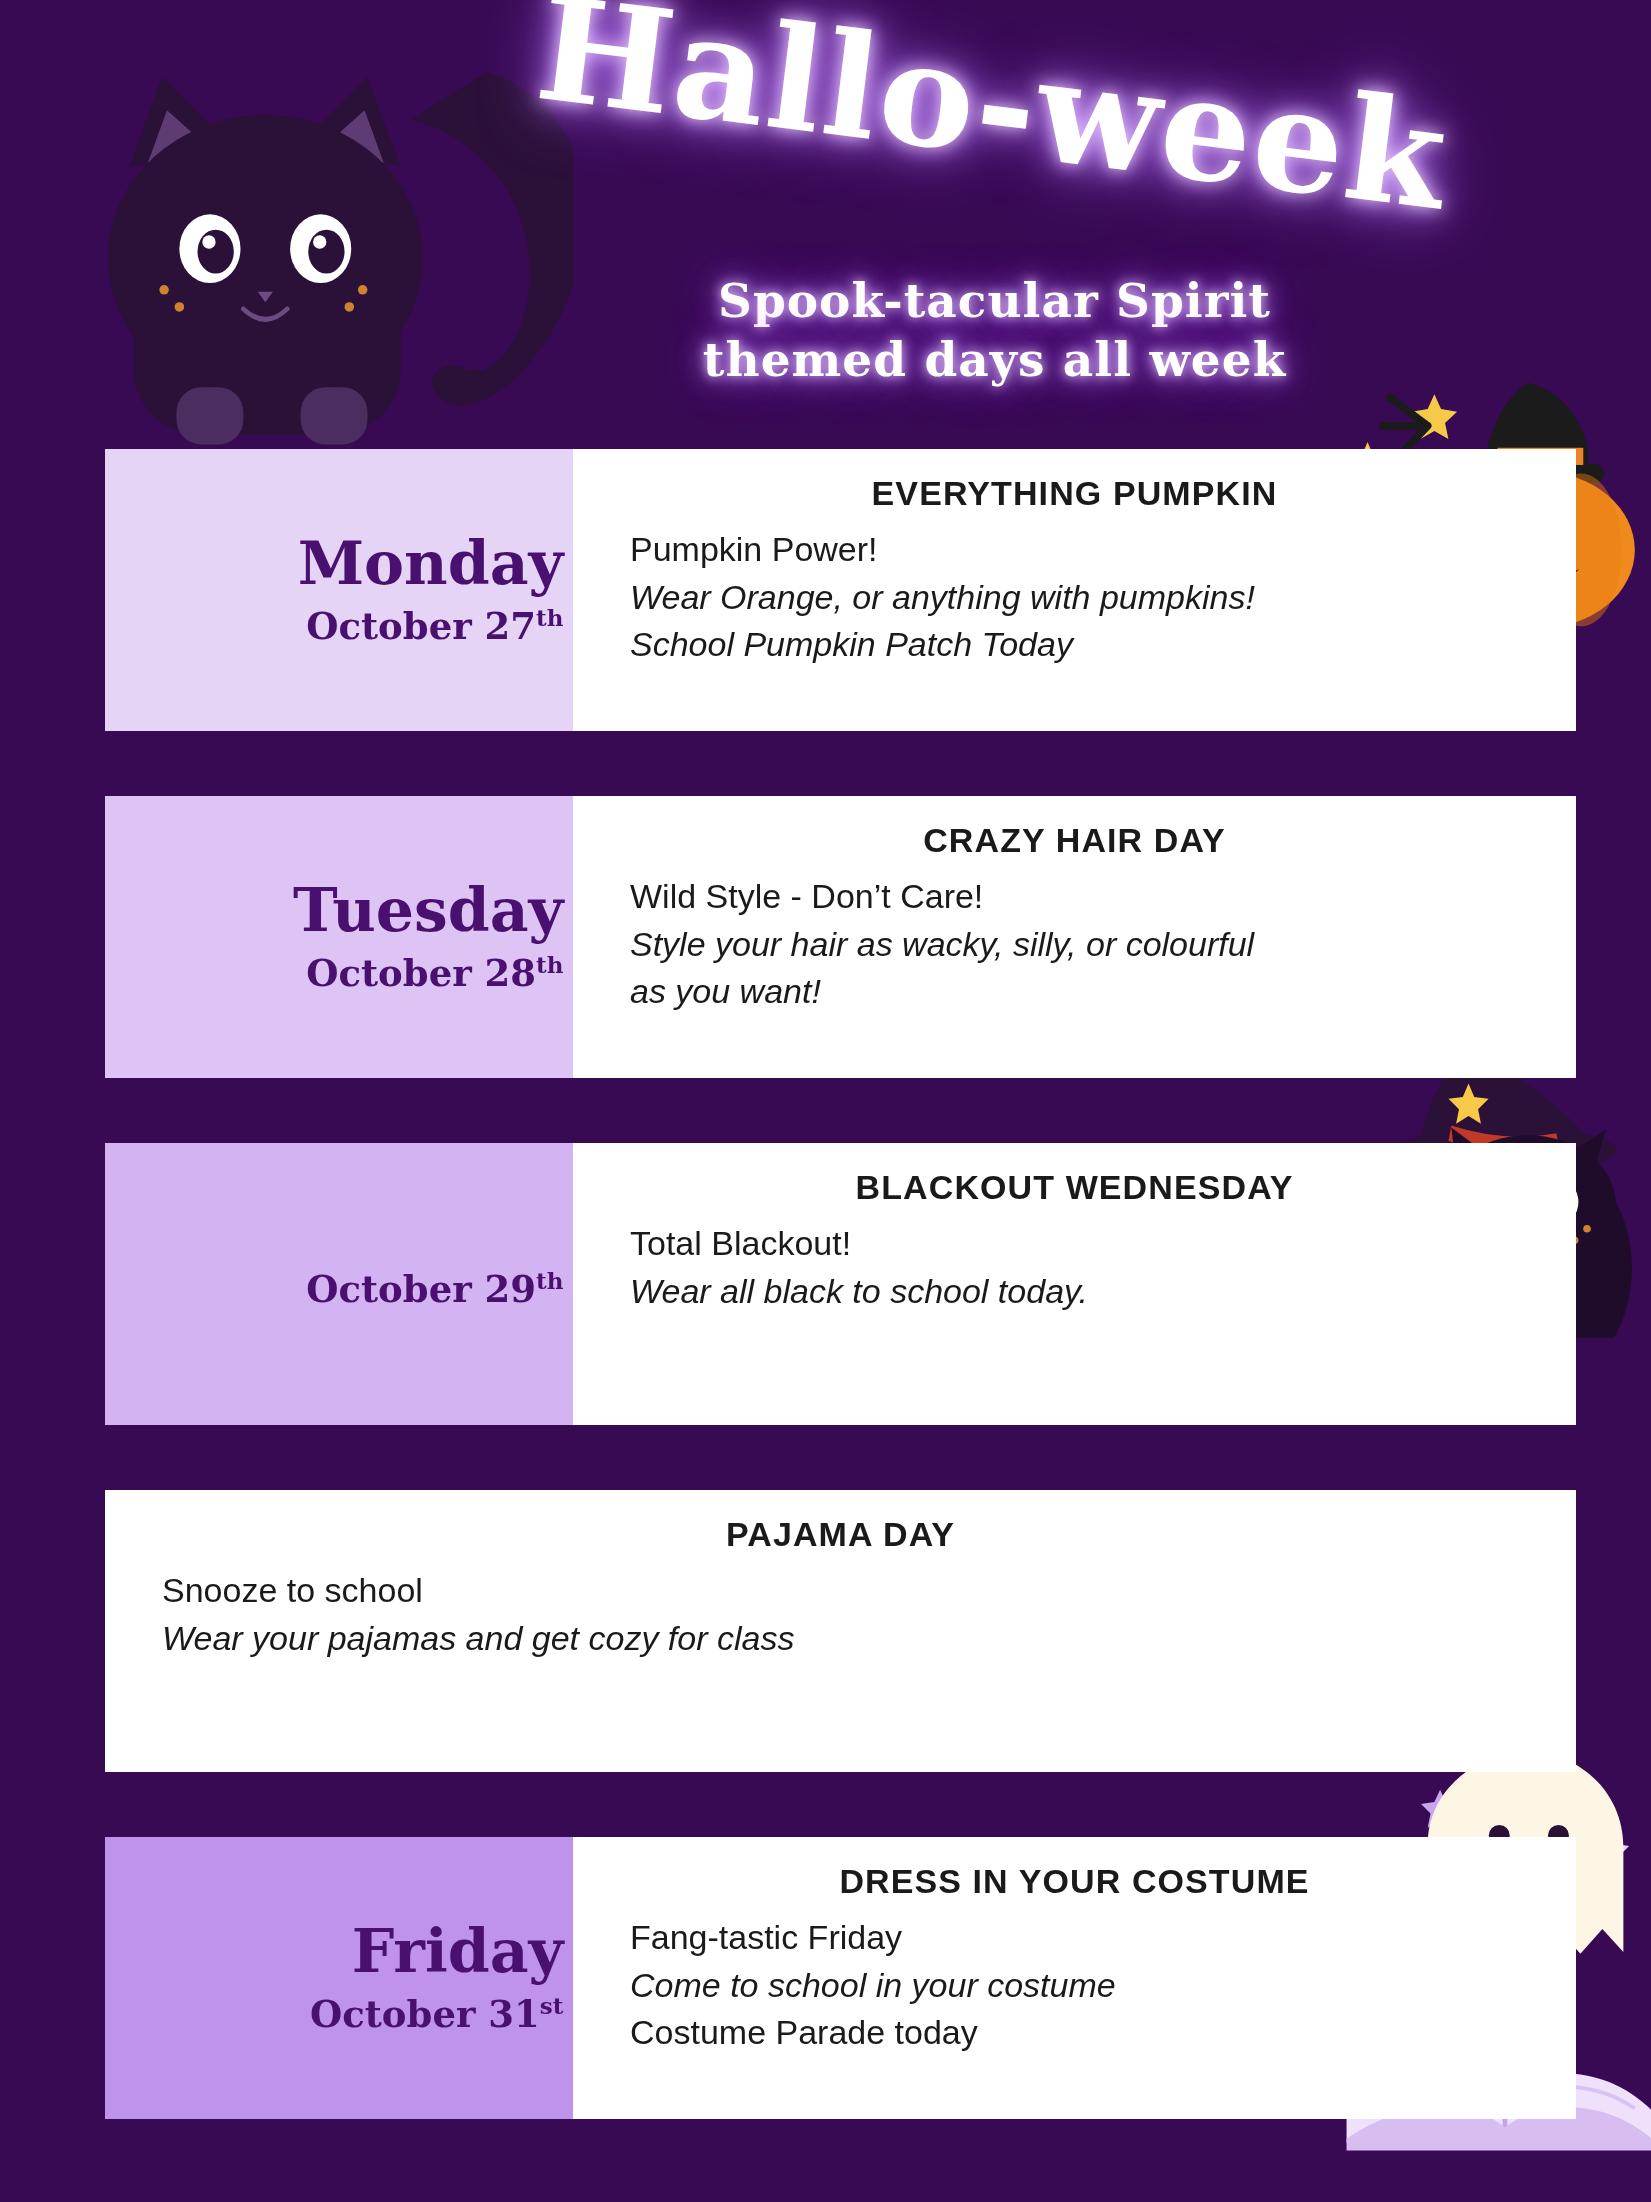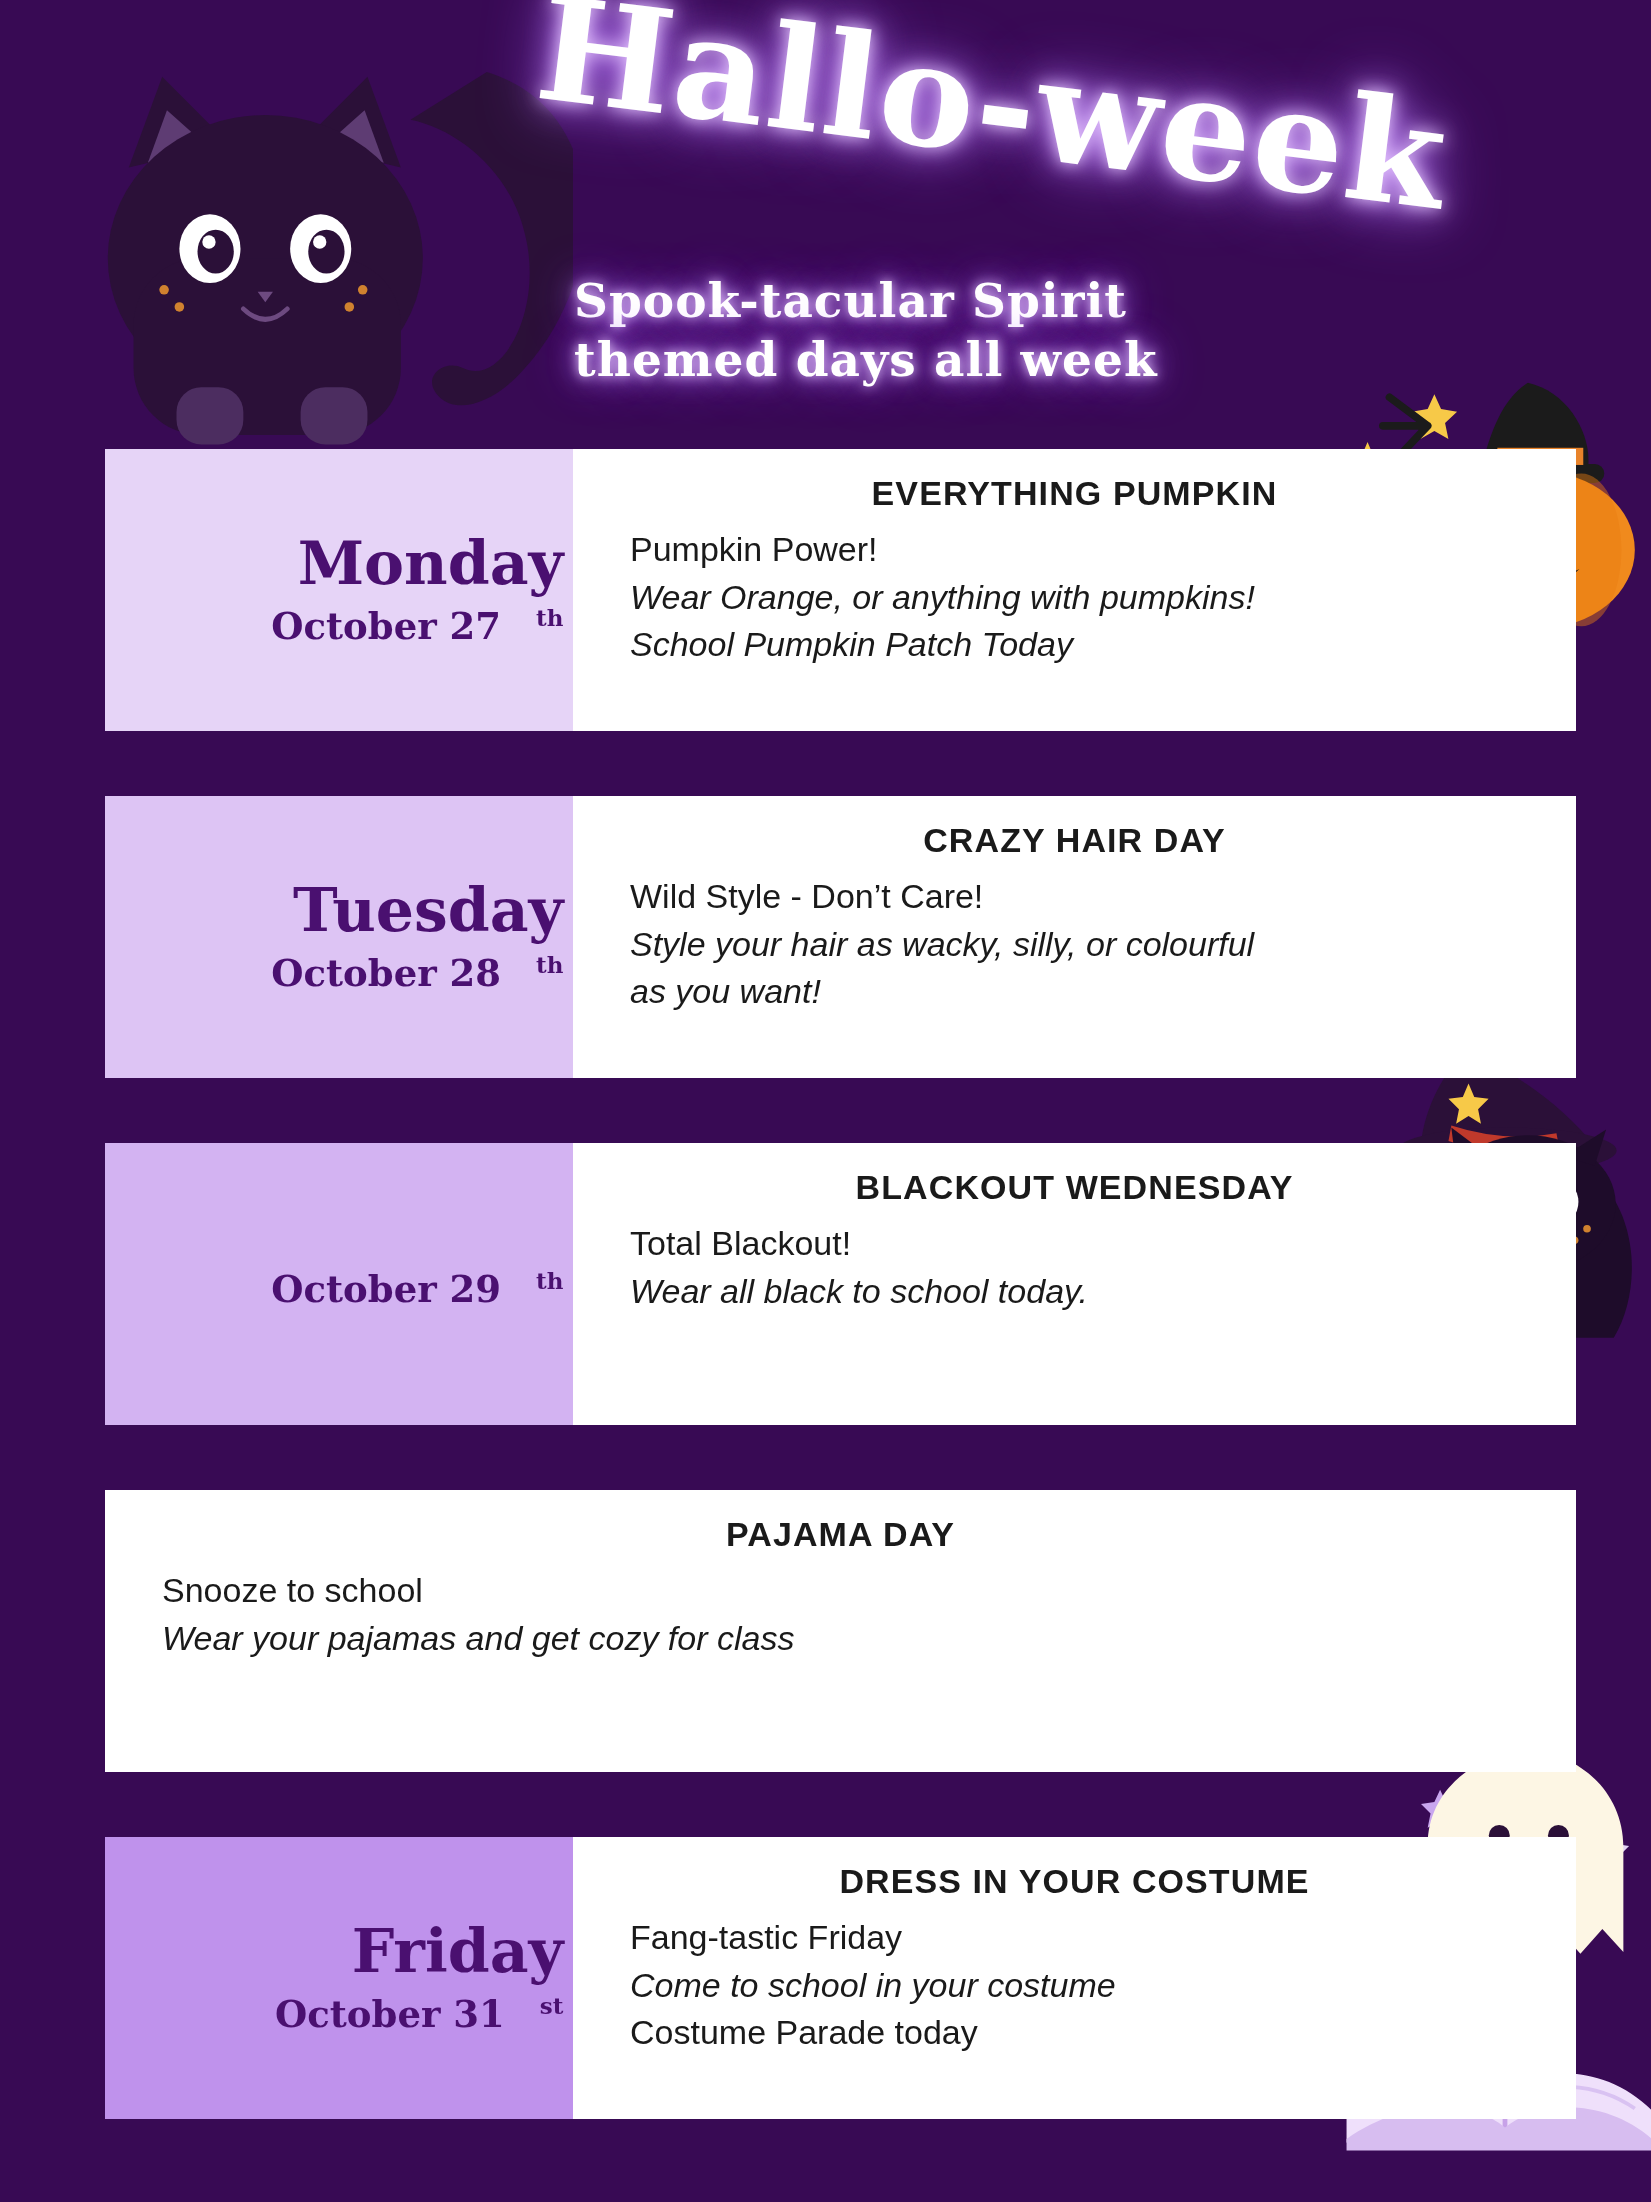"Spook-tacular Spirit" .subtitle { text-align: left -> center }
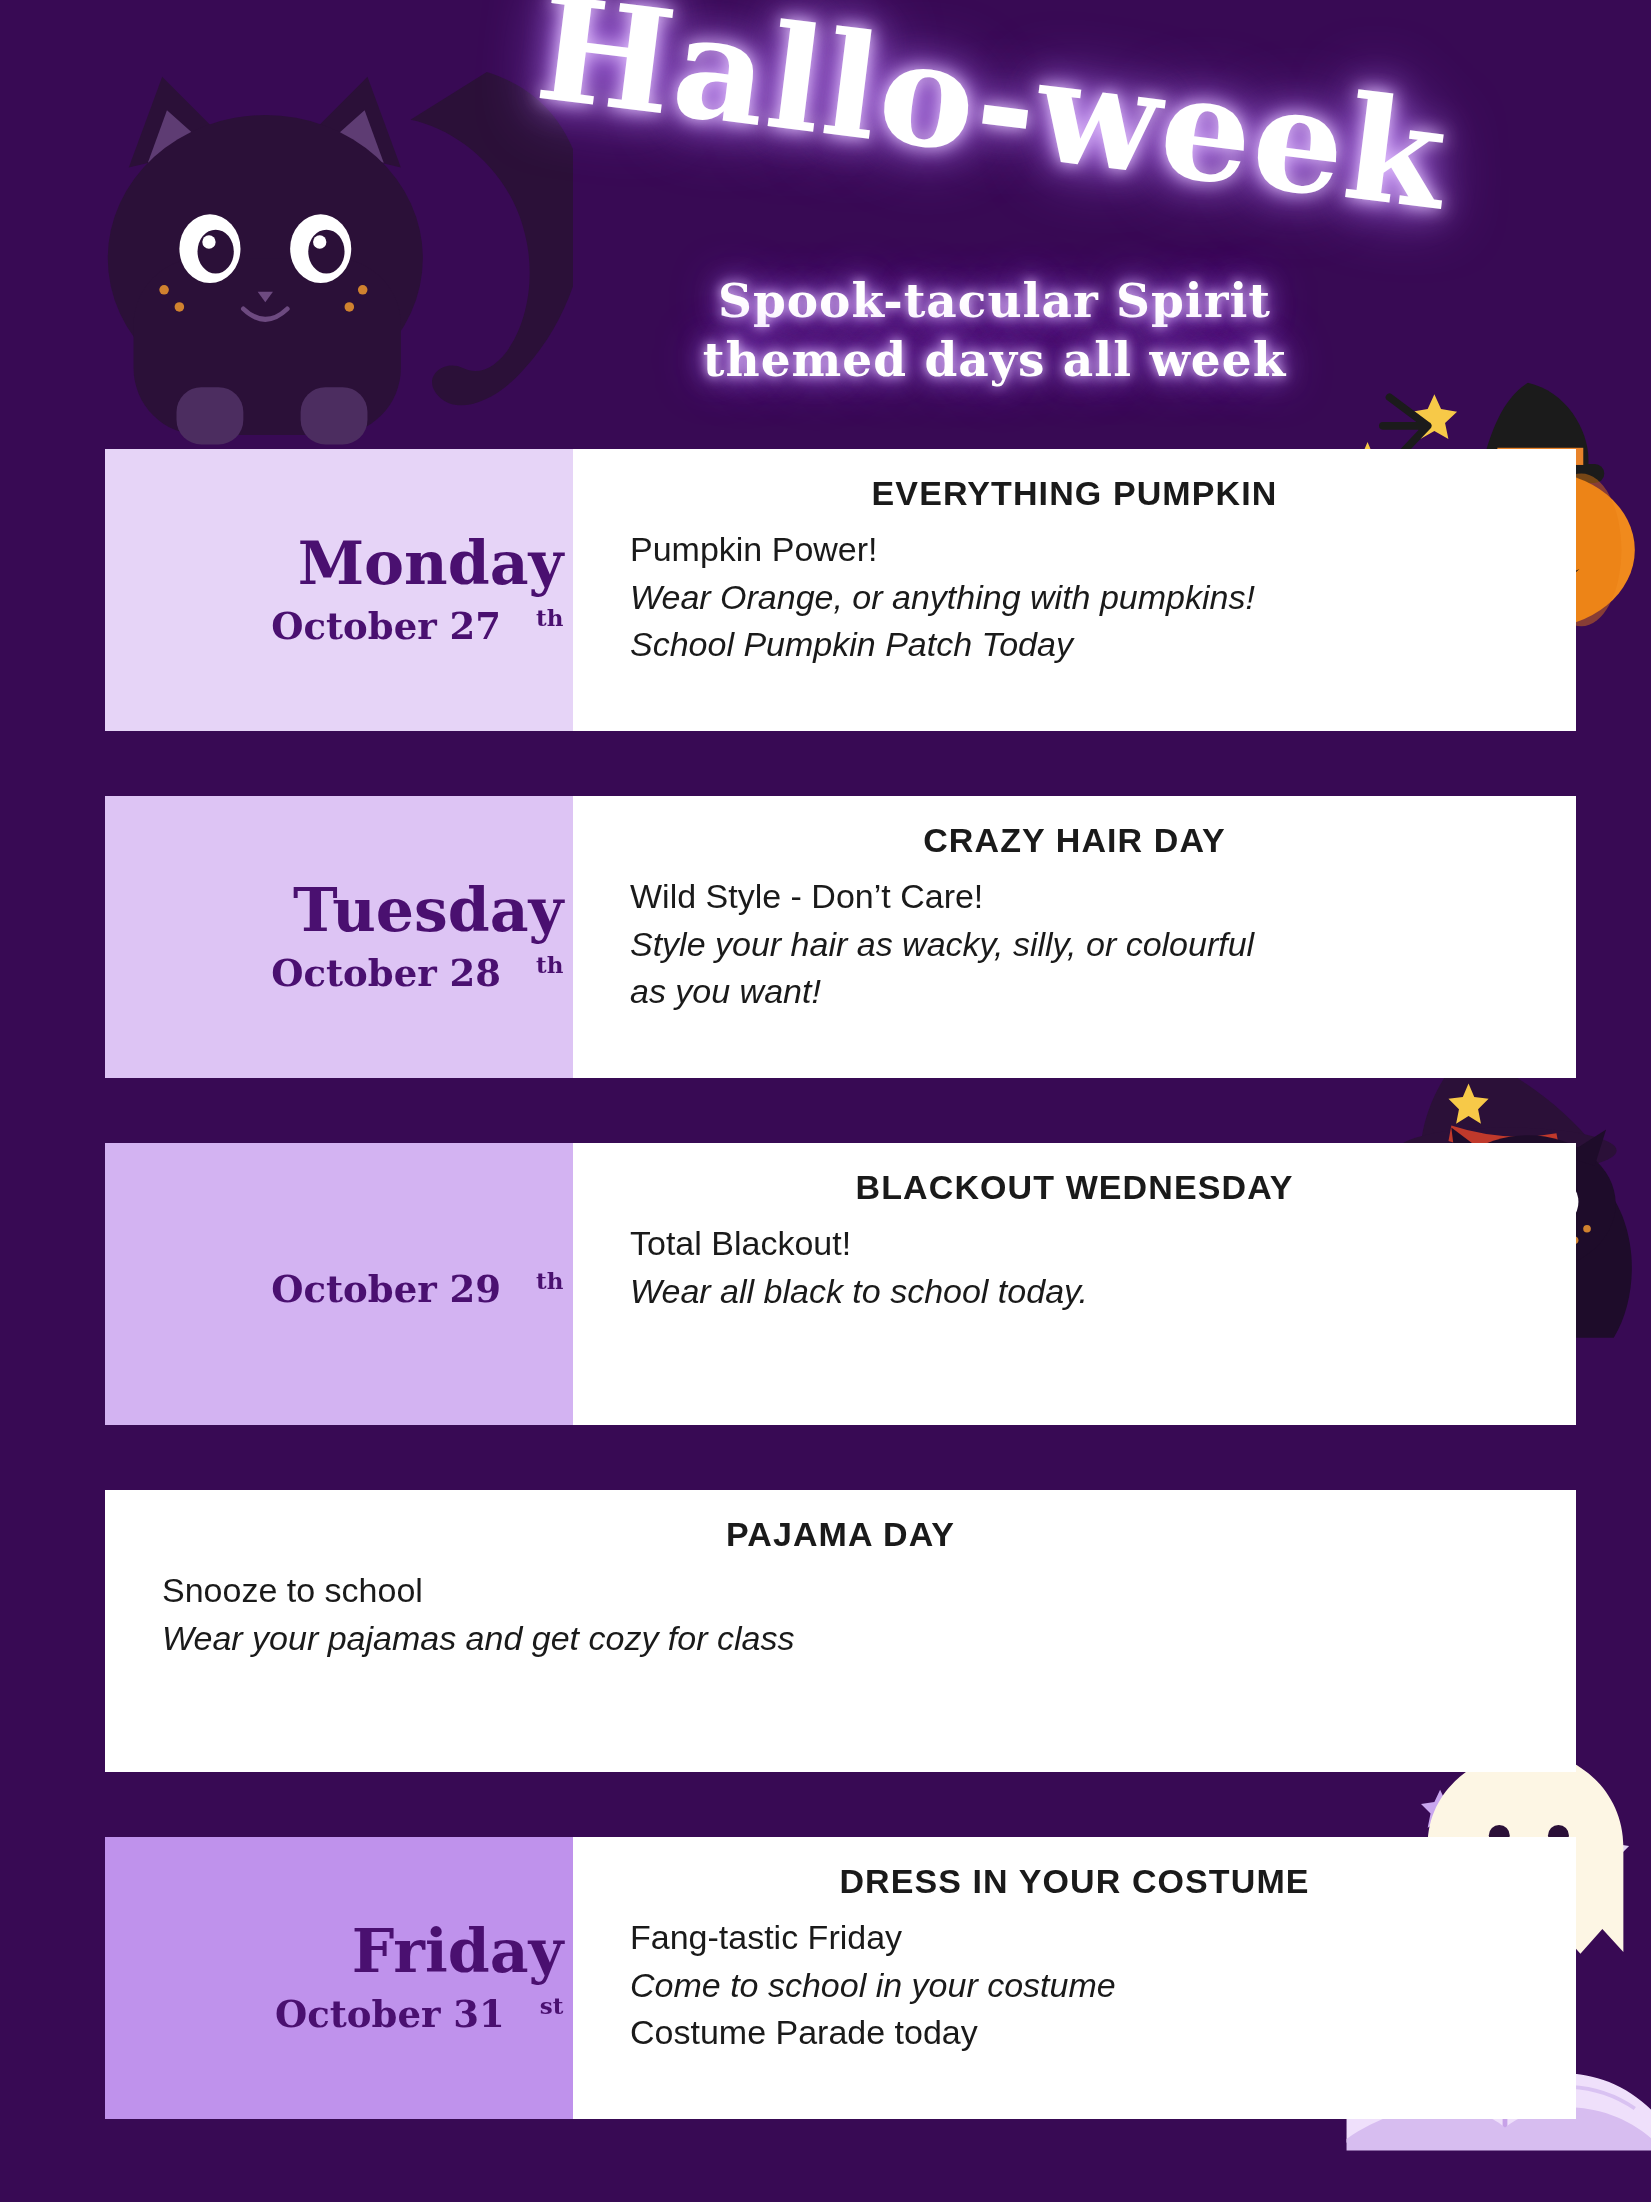"th" .day-date sup { margin-left: 35px -> none }
